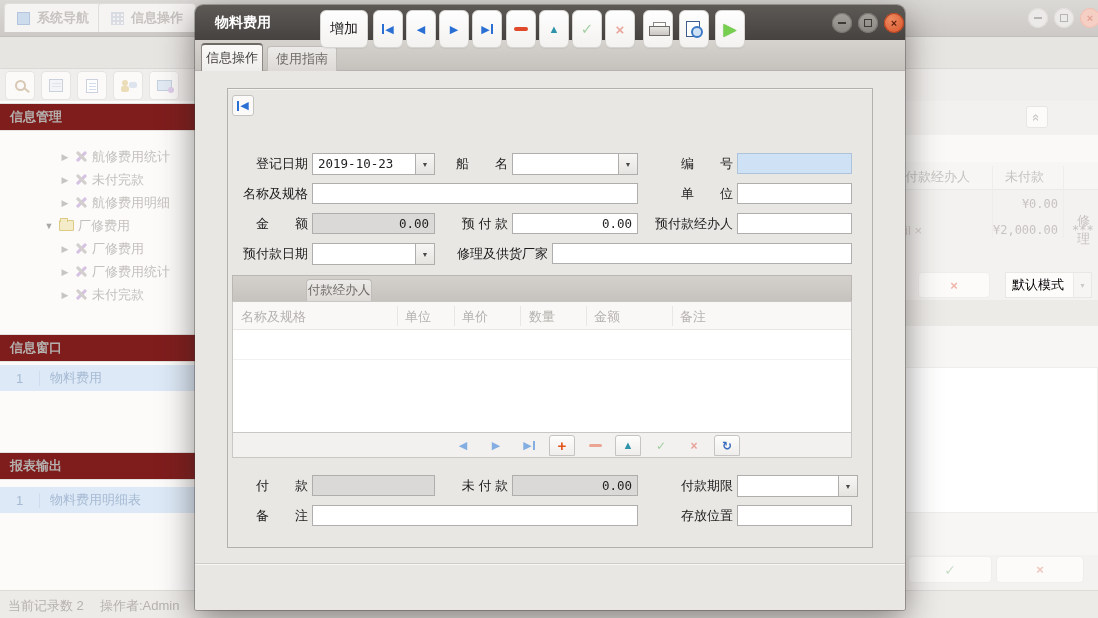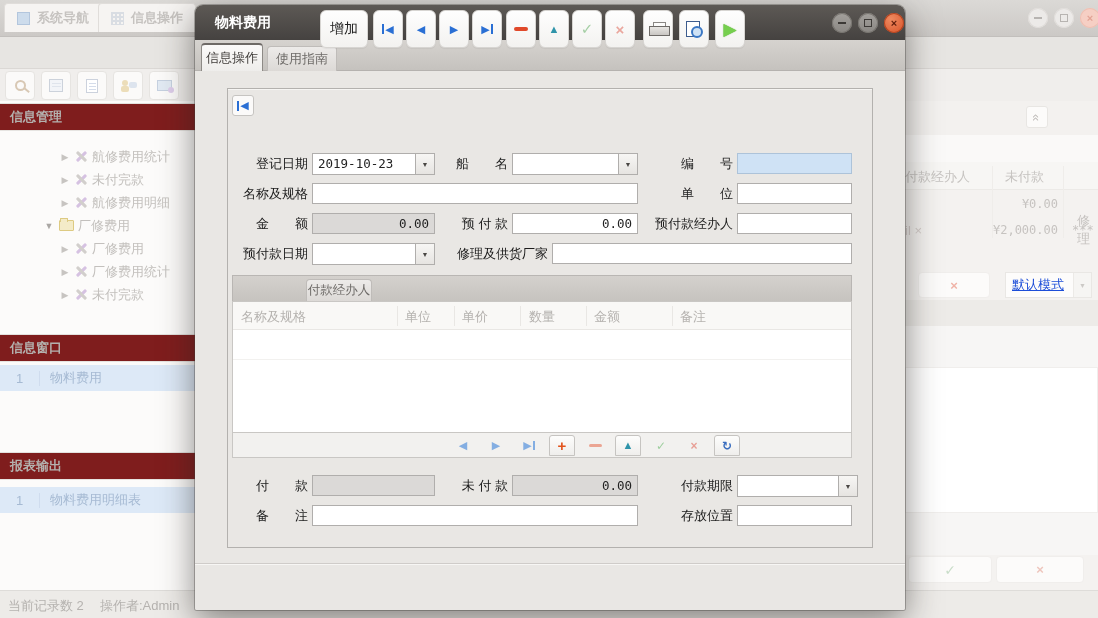"默认模式" .rp-combo .val { color: #1d4ed8 -> #000000; text-decoration: underline -> none }
